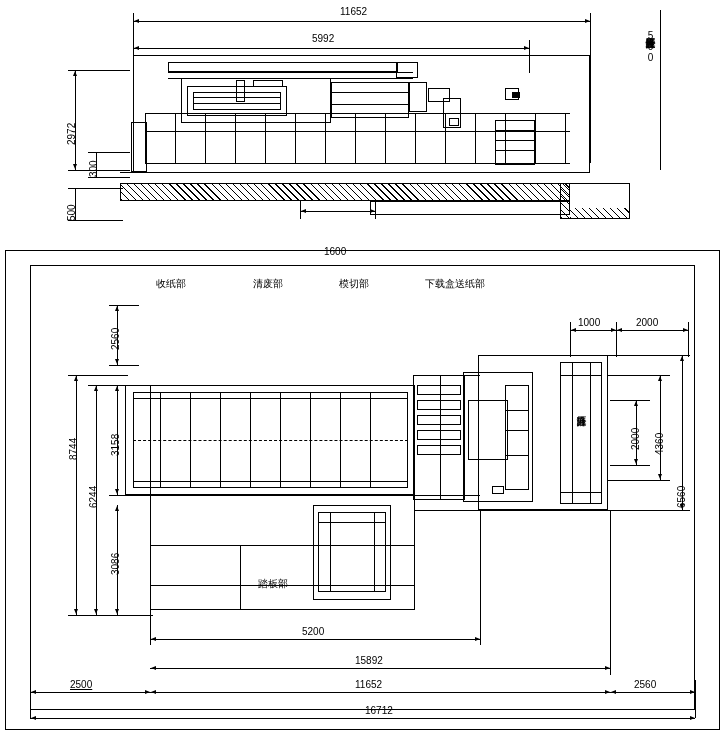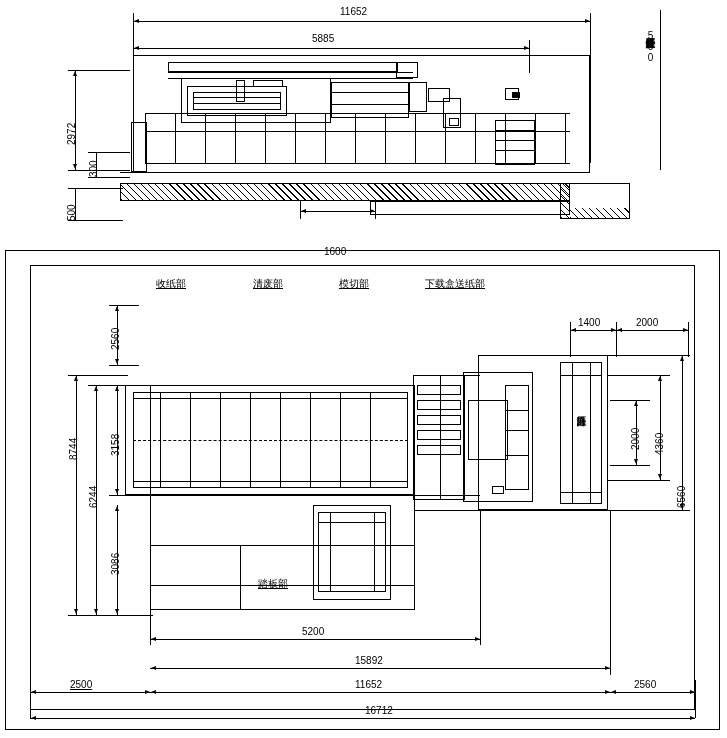"5885" div.dim-txt { text: 5885 -> 5992 }
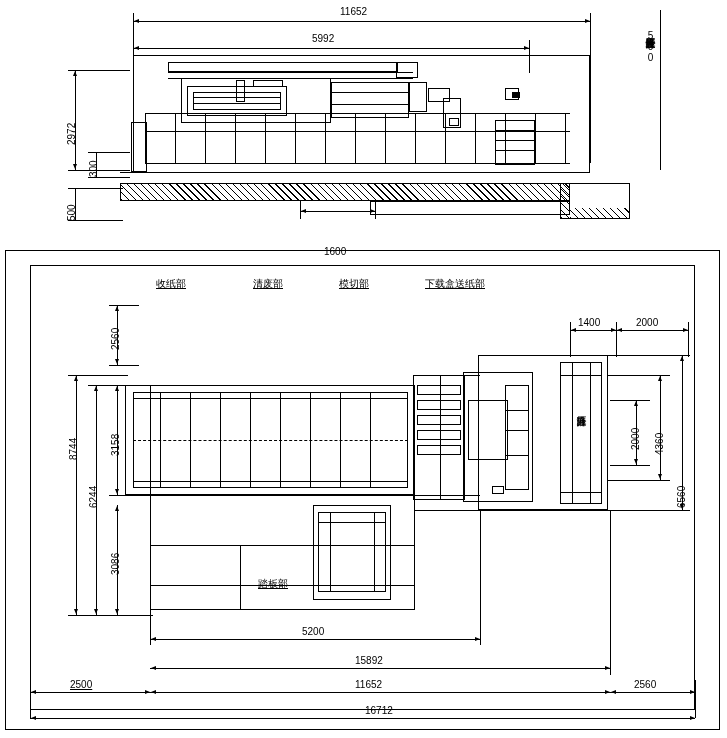"收纸部" .lbl-cn { text-decoration: underline -> none }
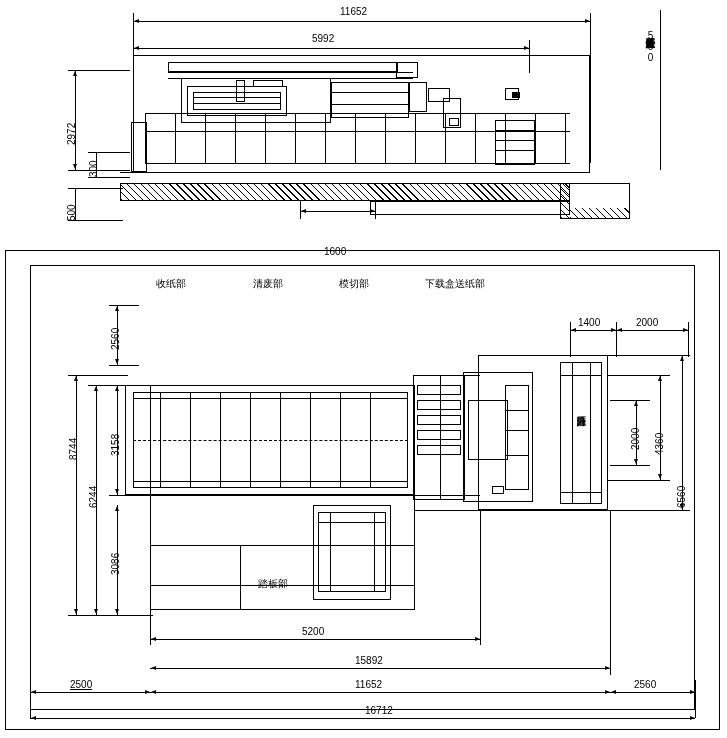"1400" div.dim-txt { text: 1400 -> 1000 }
